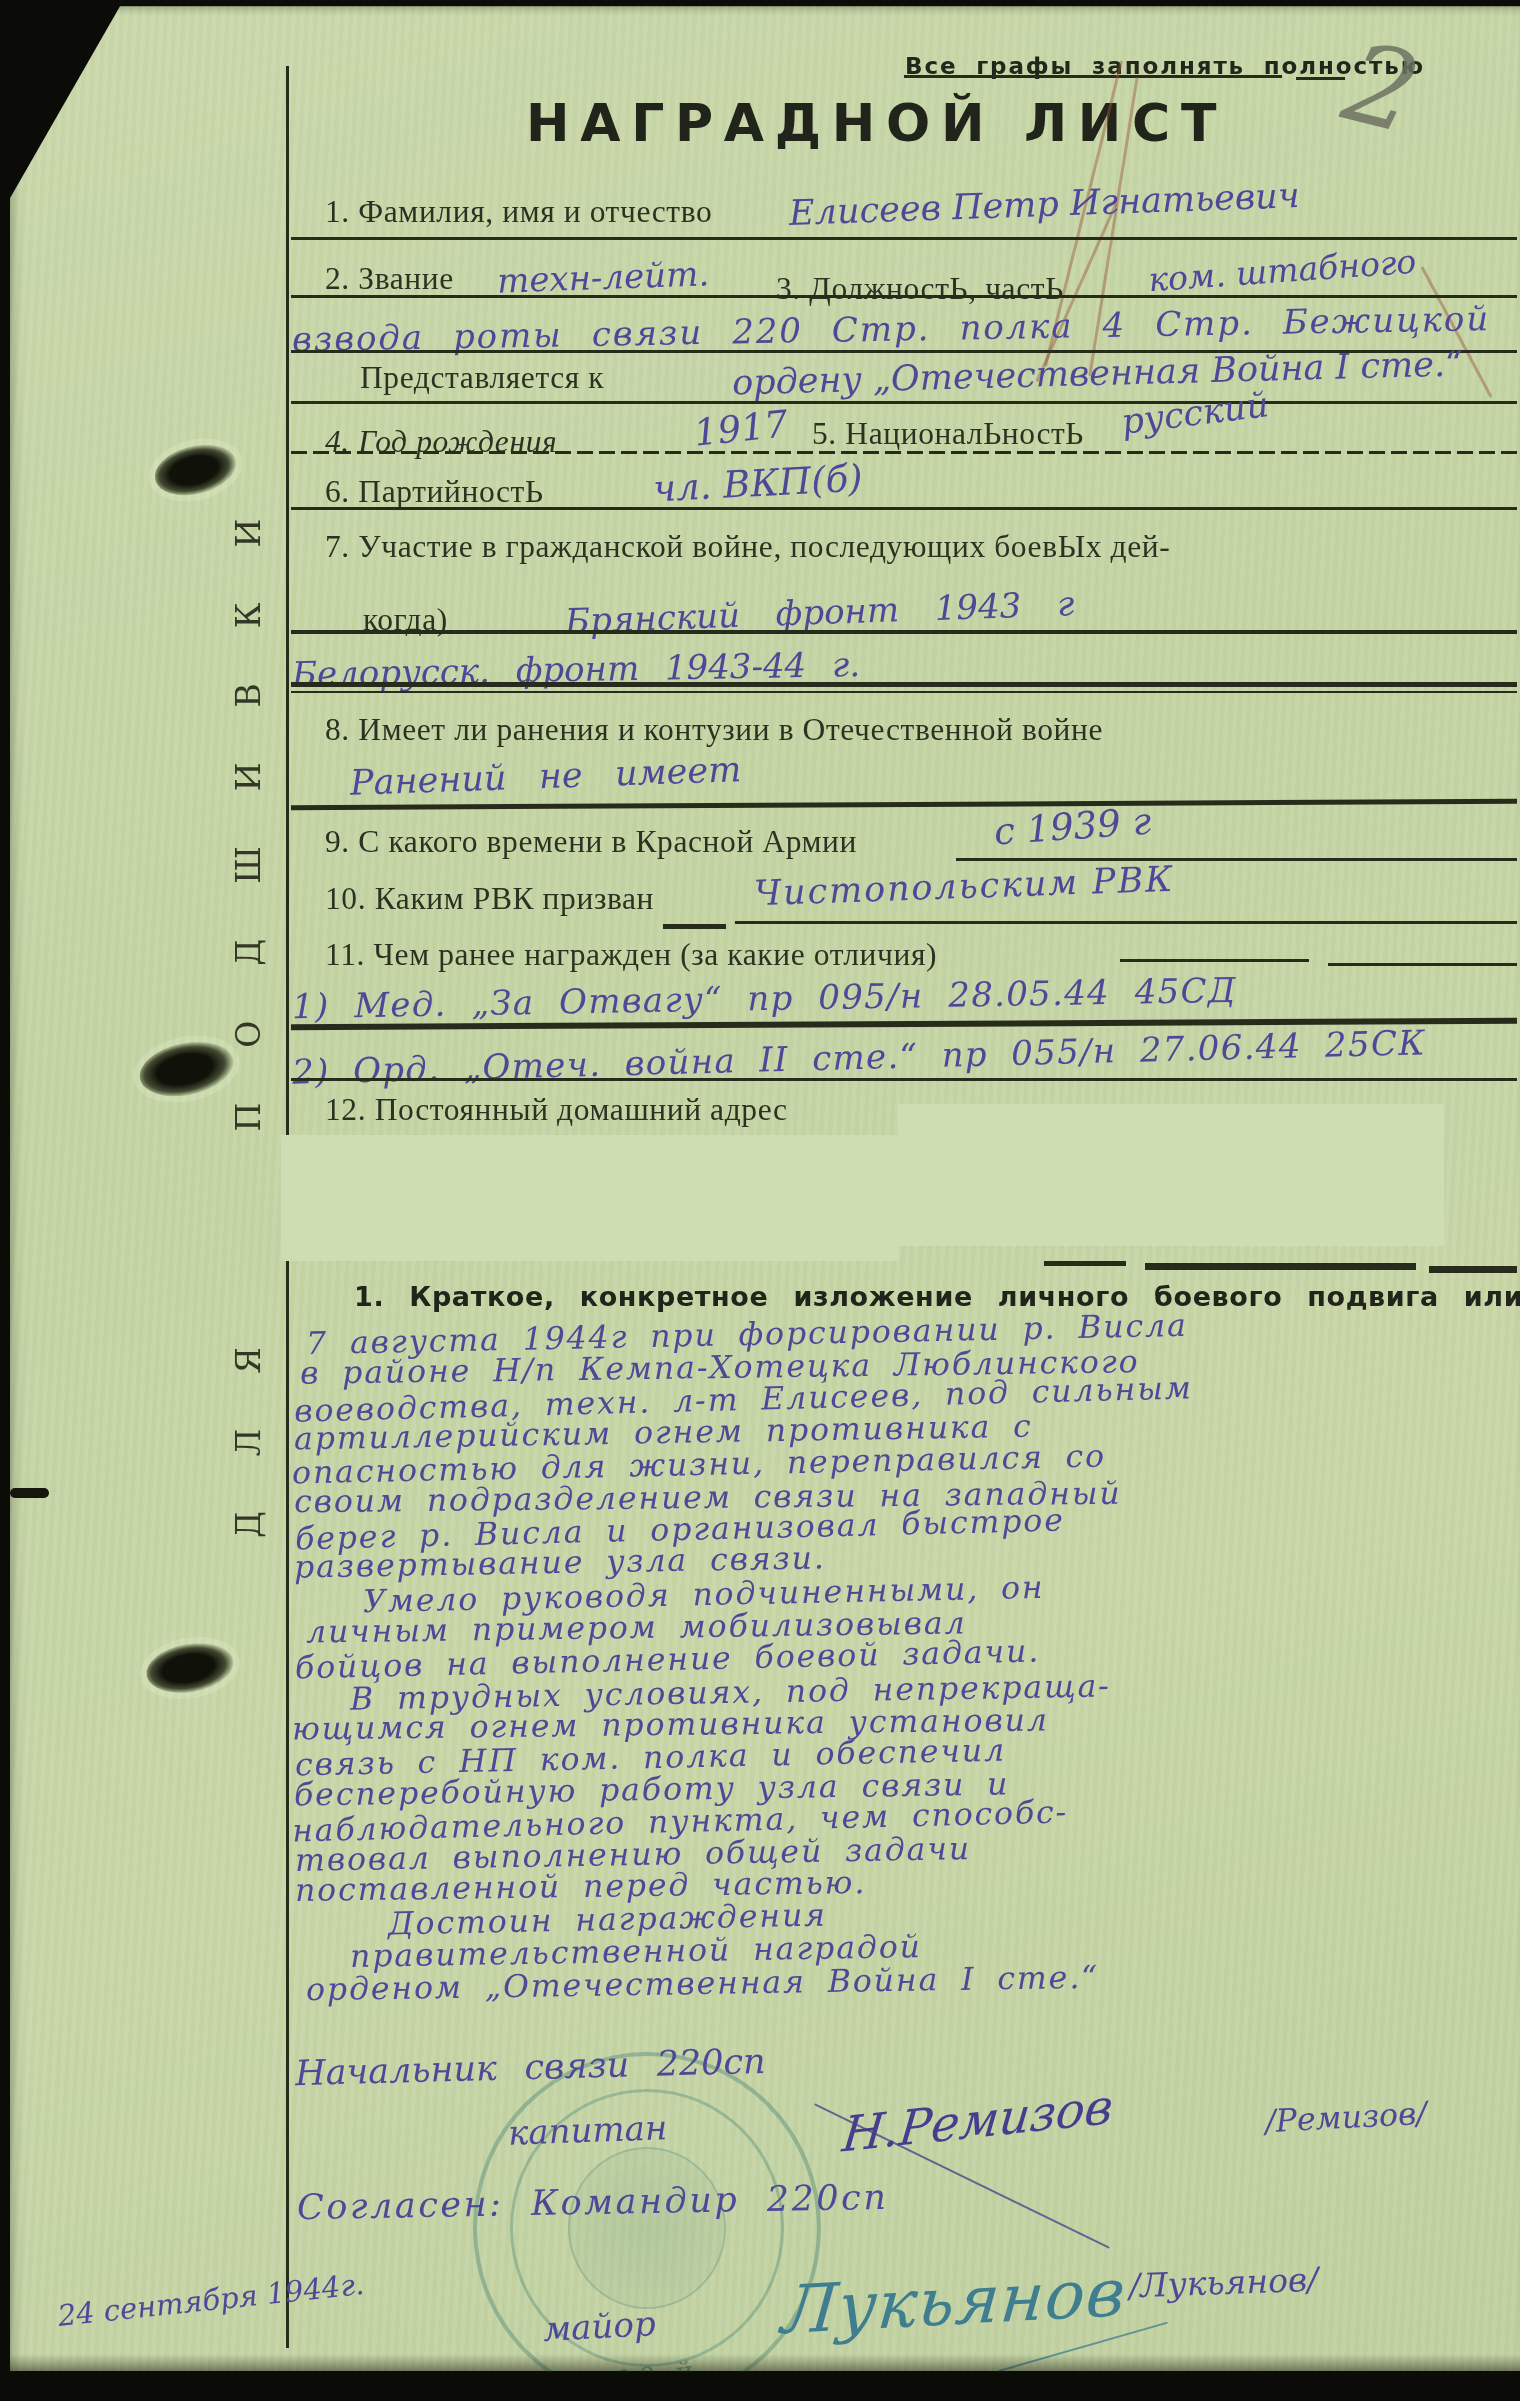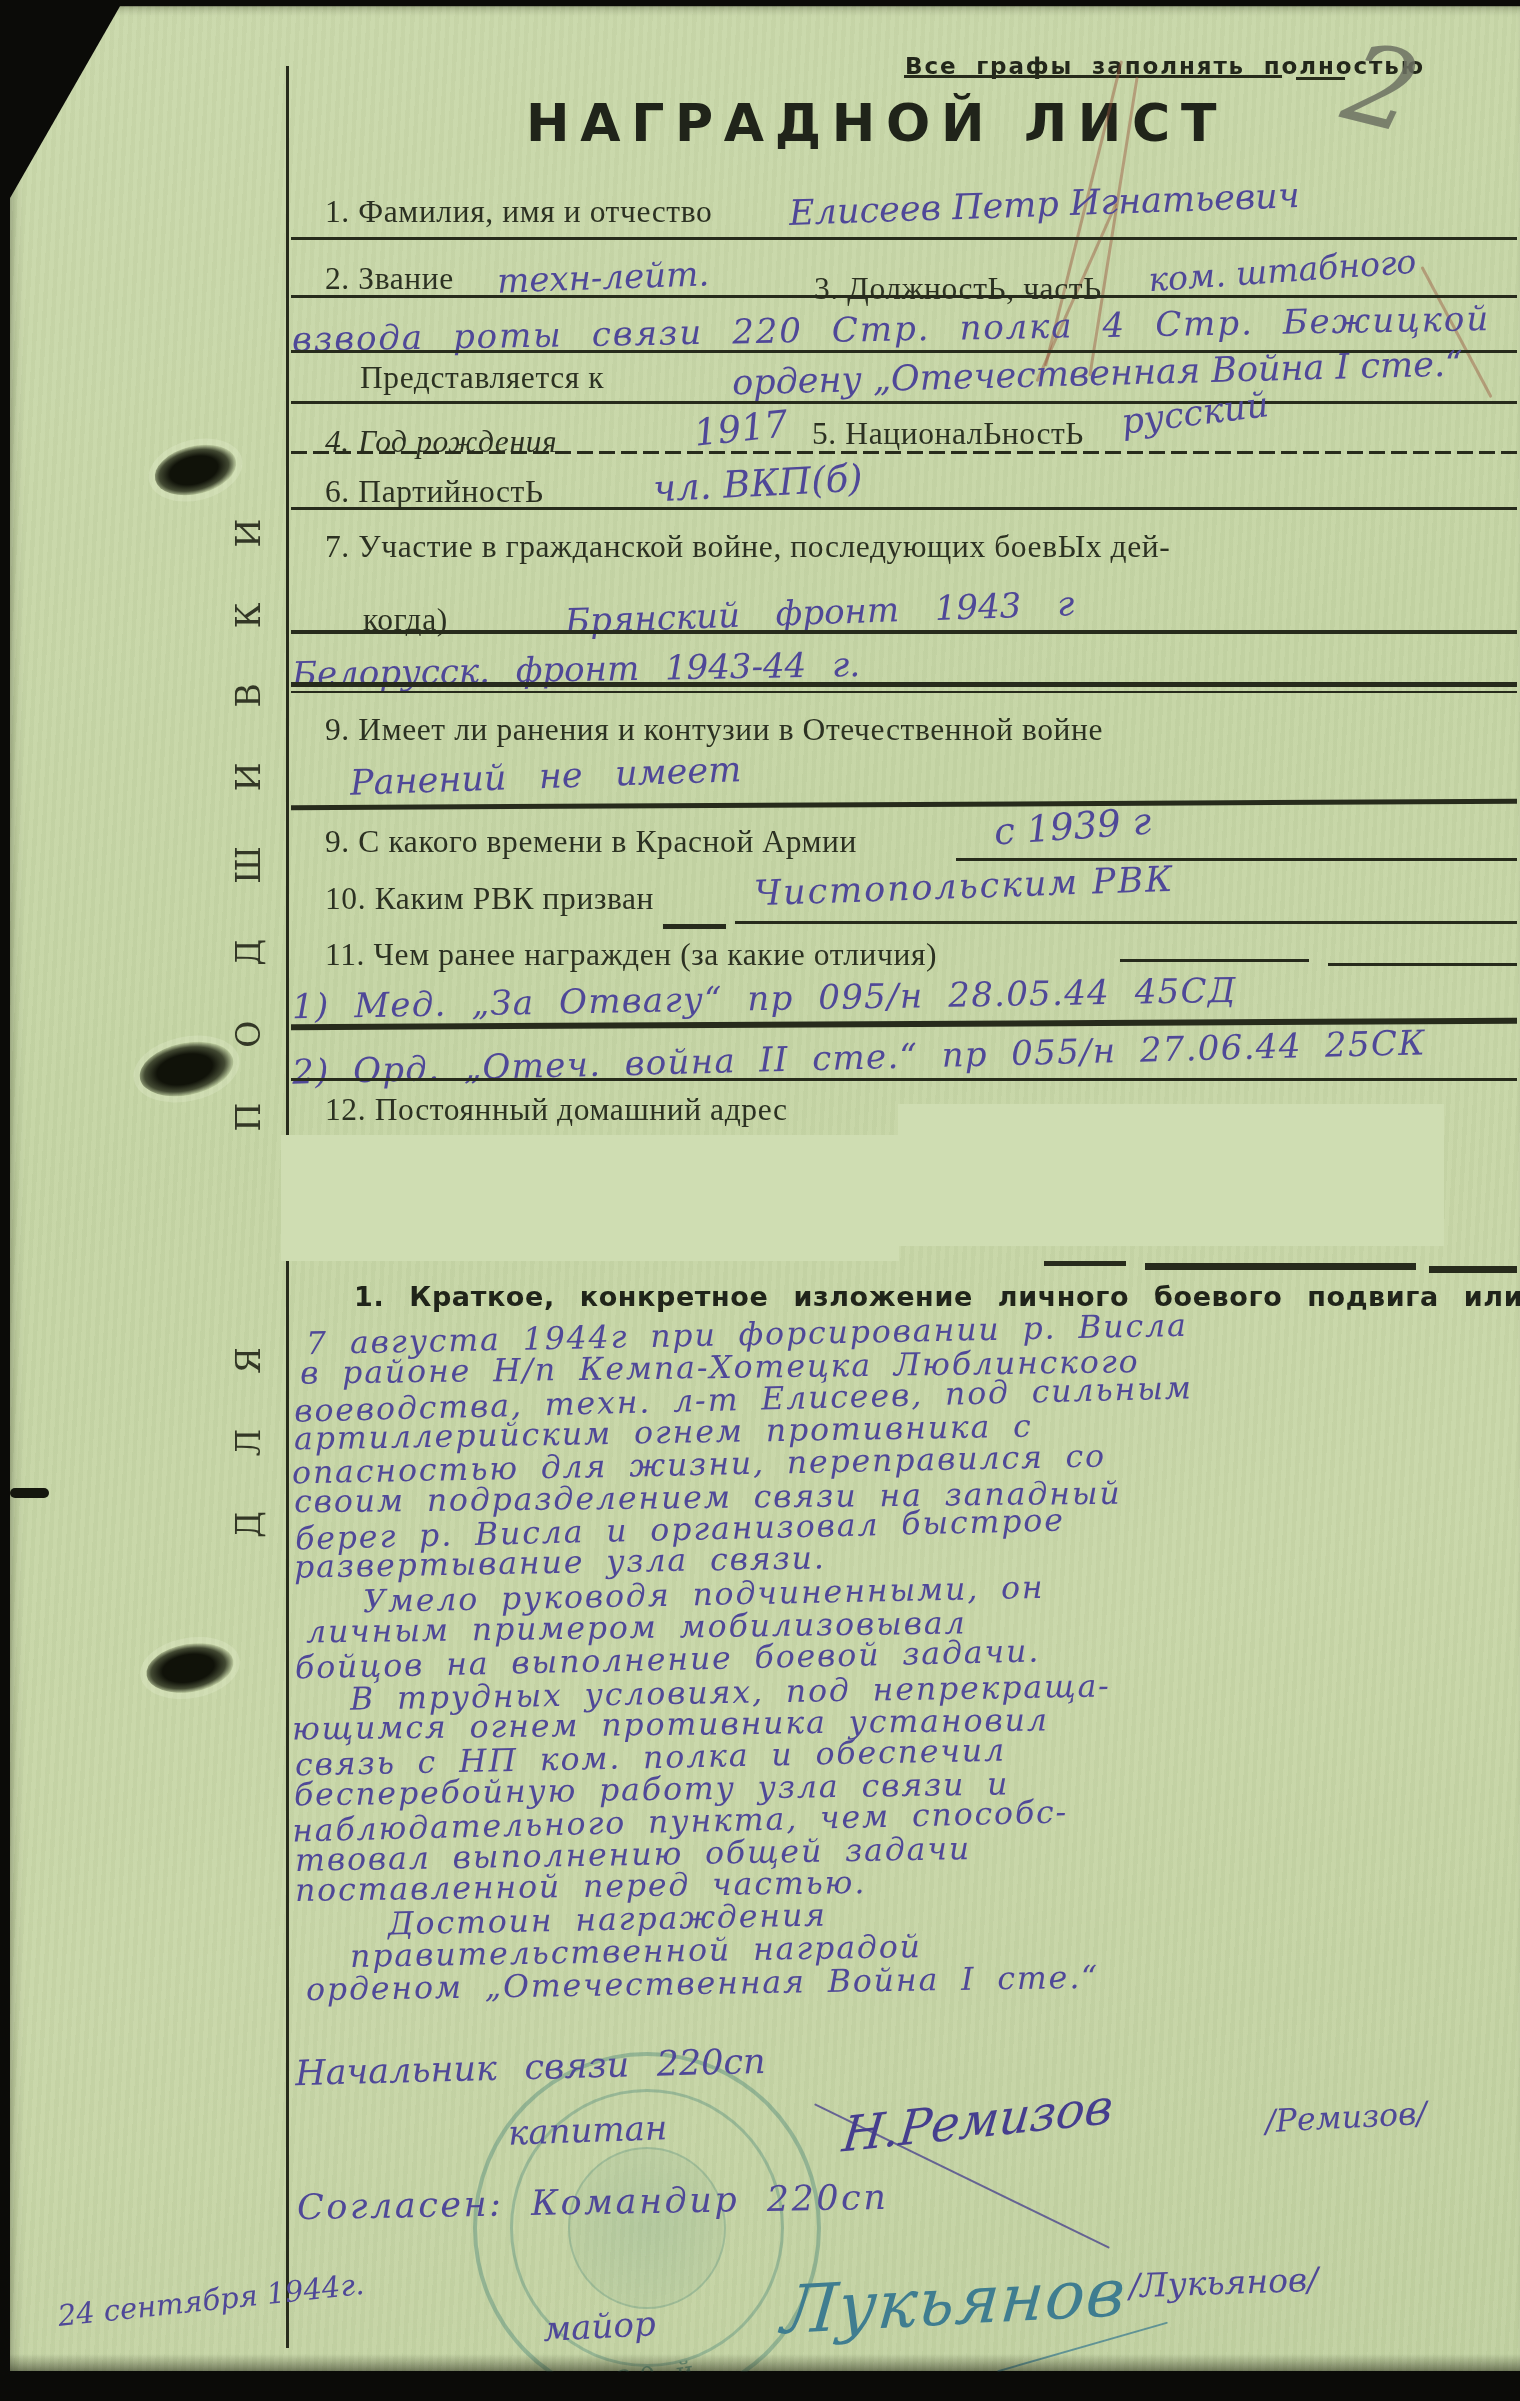"3. ДолжностЬ, частЬ" div.label { margin-left: 38px -> none }
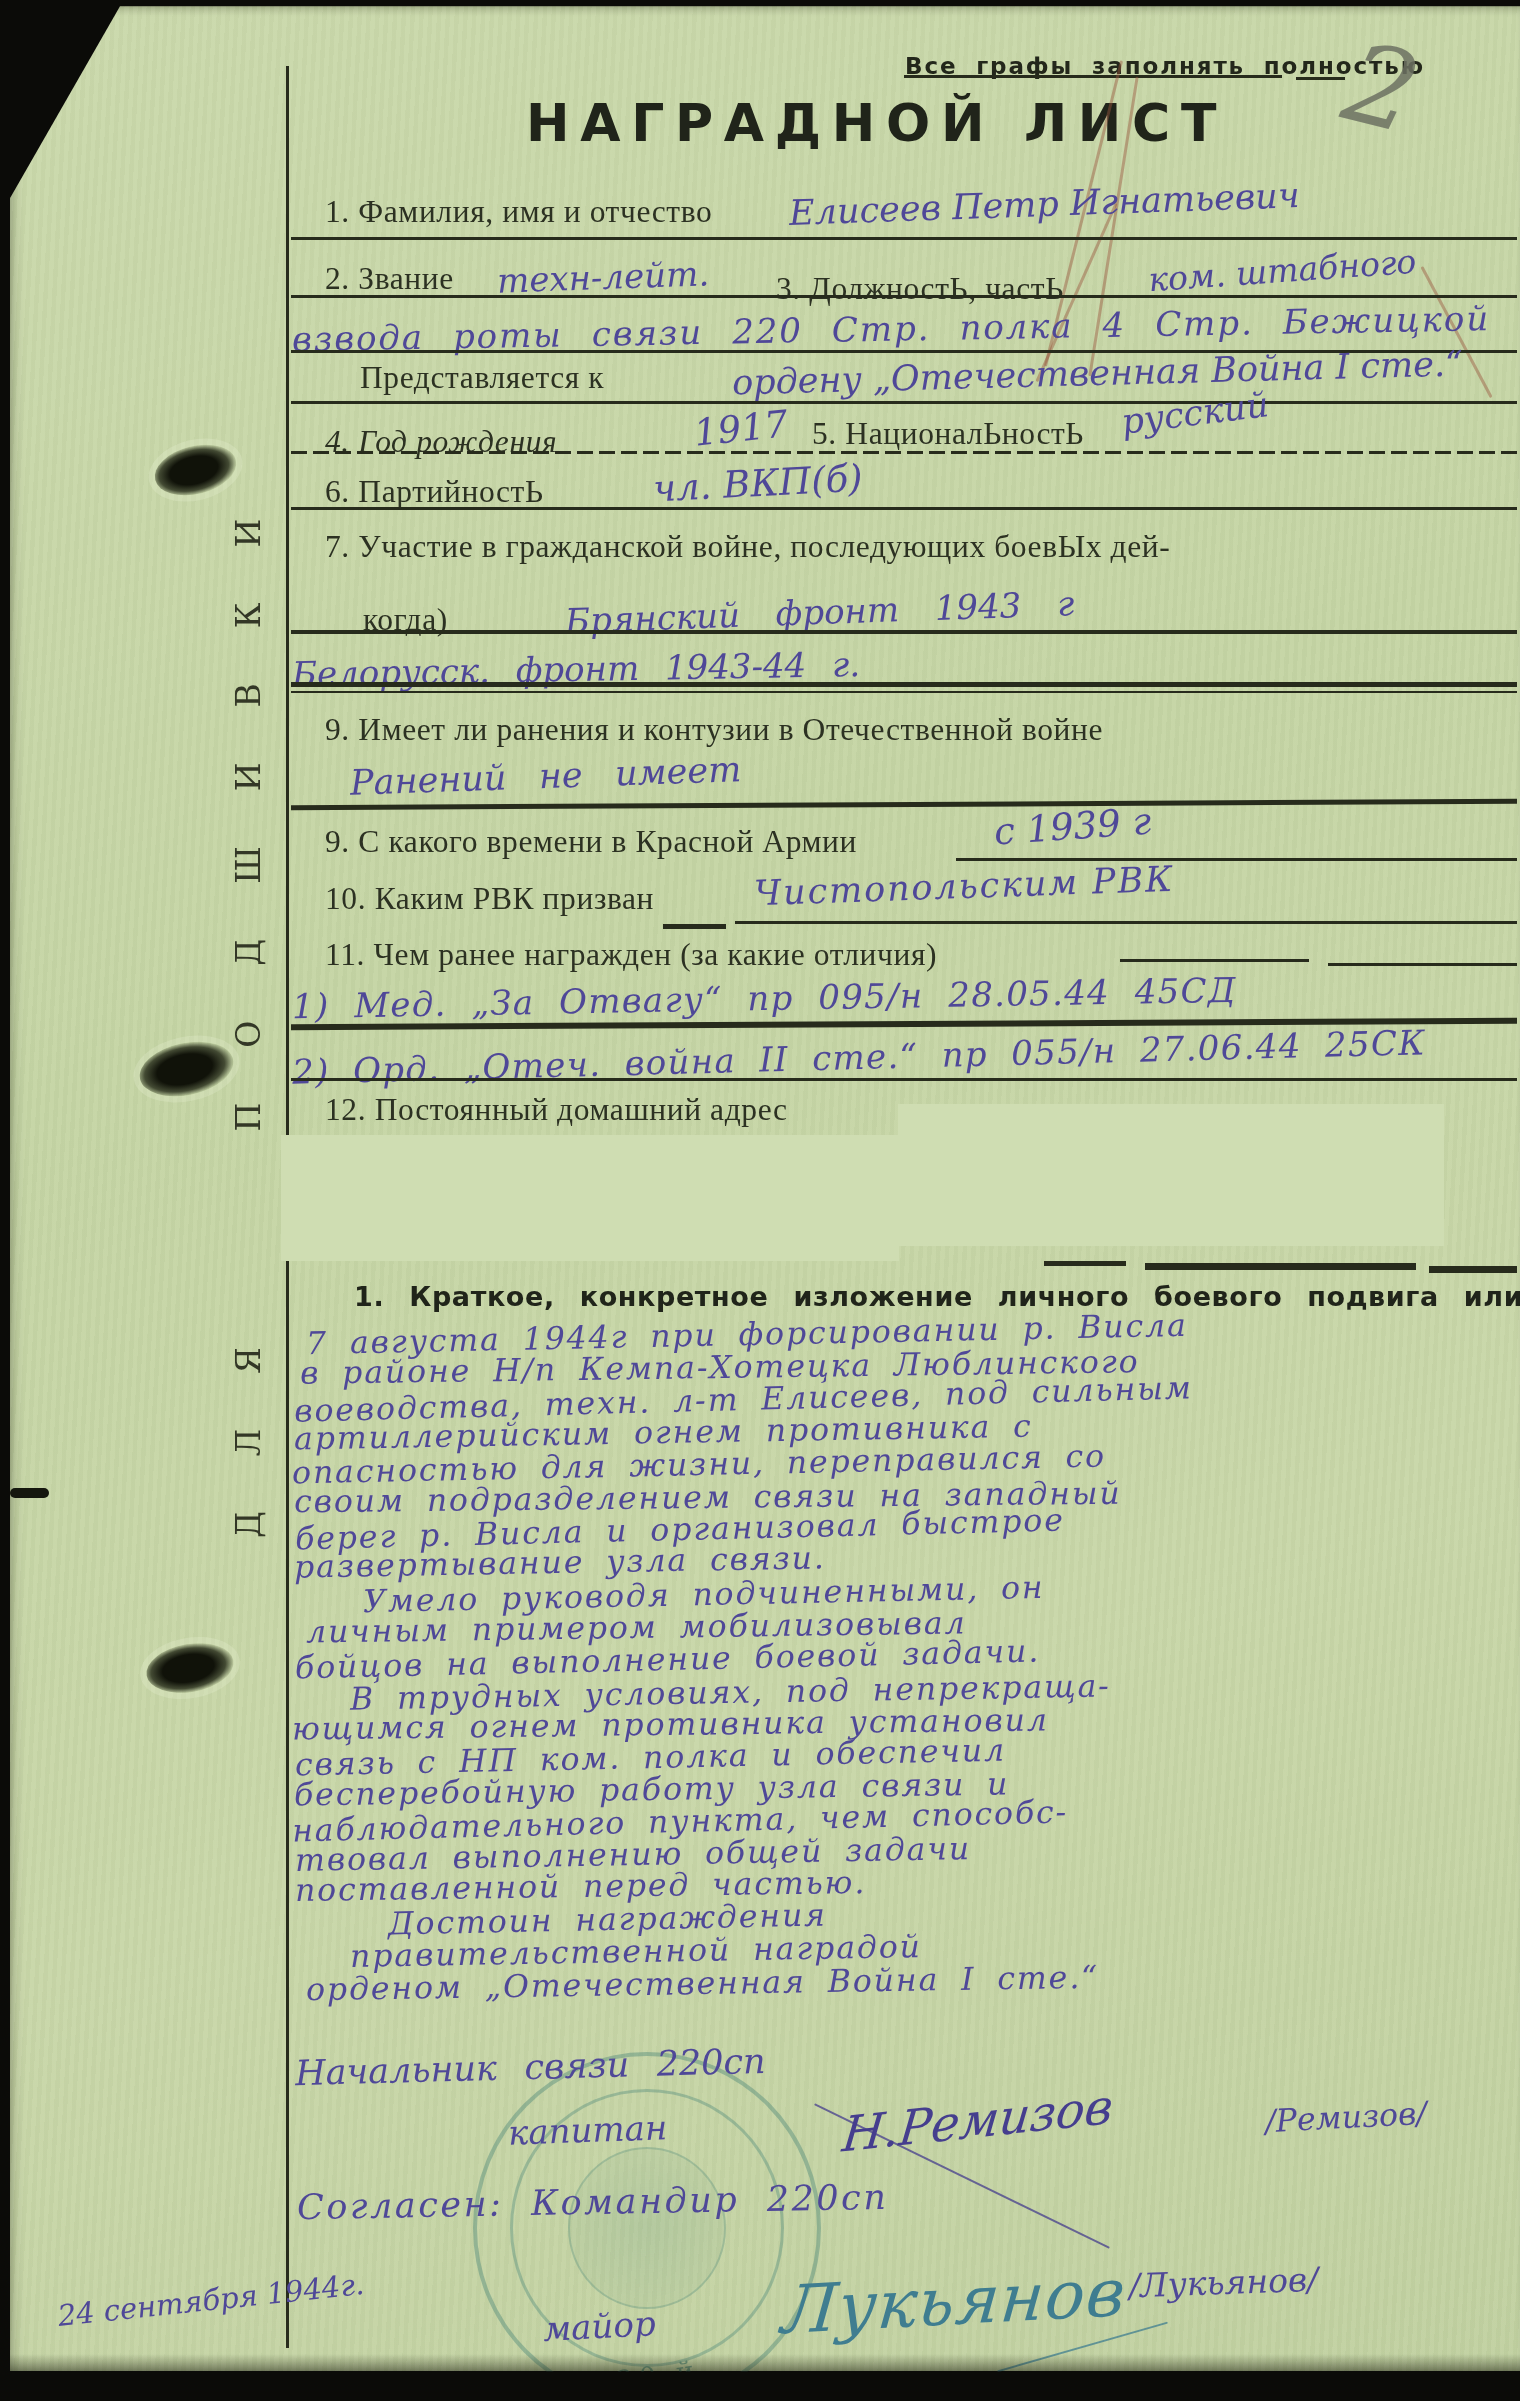"9. Имеет ли ранения и" div.label { text: 9 -> 8 }
